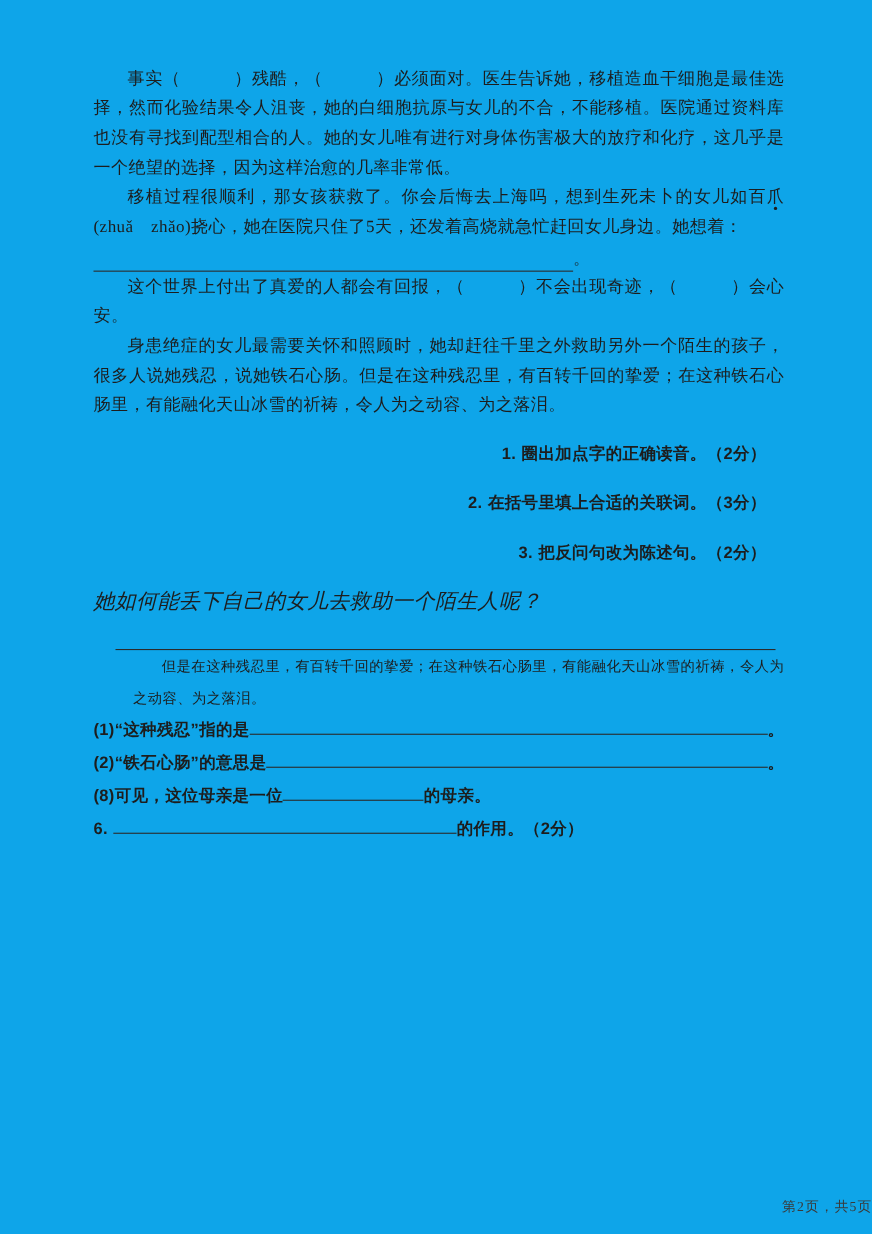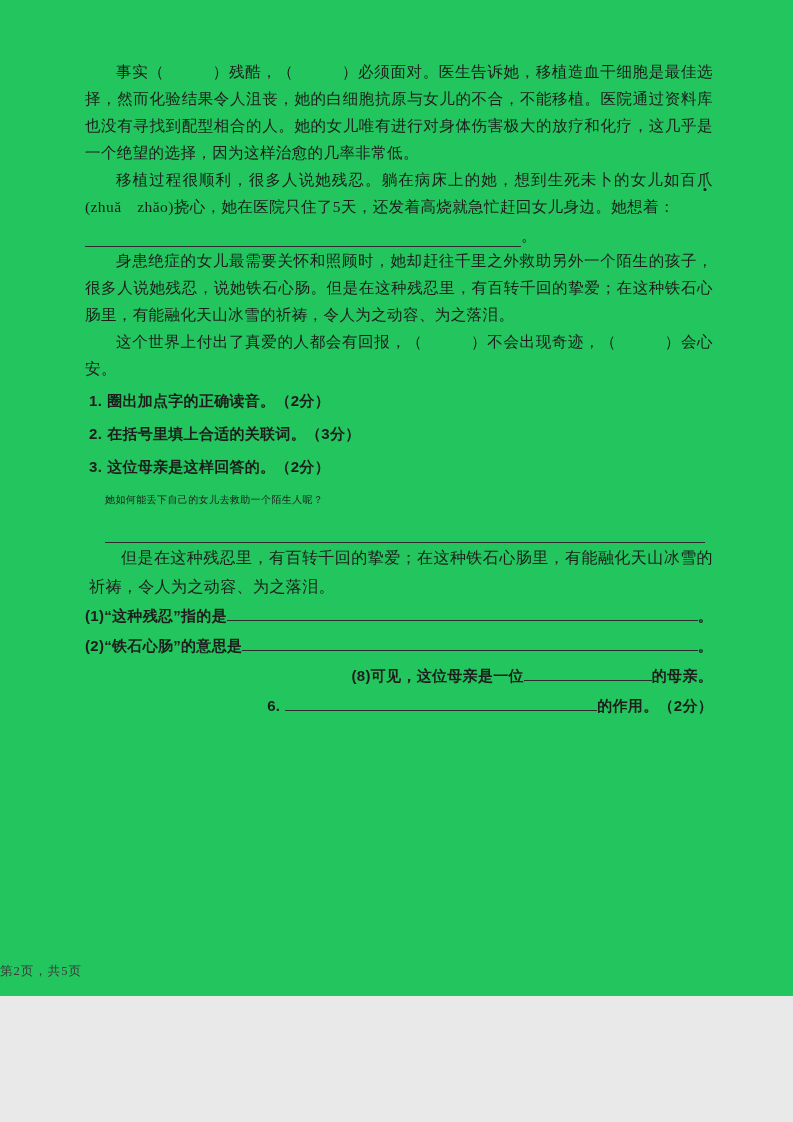"事实（ ）残酷，（" .sheet { background: #22c55e -> #0ea5e9; height: 996px -> 1122px }
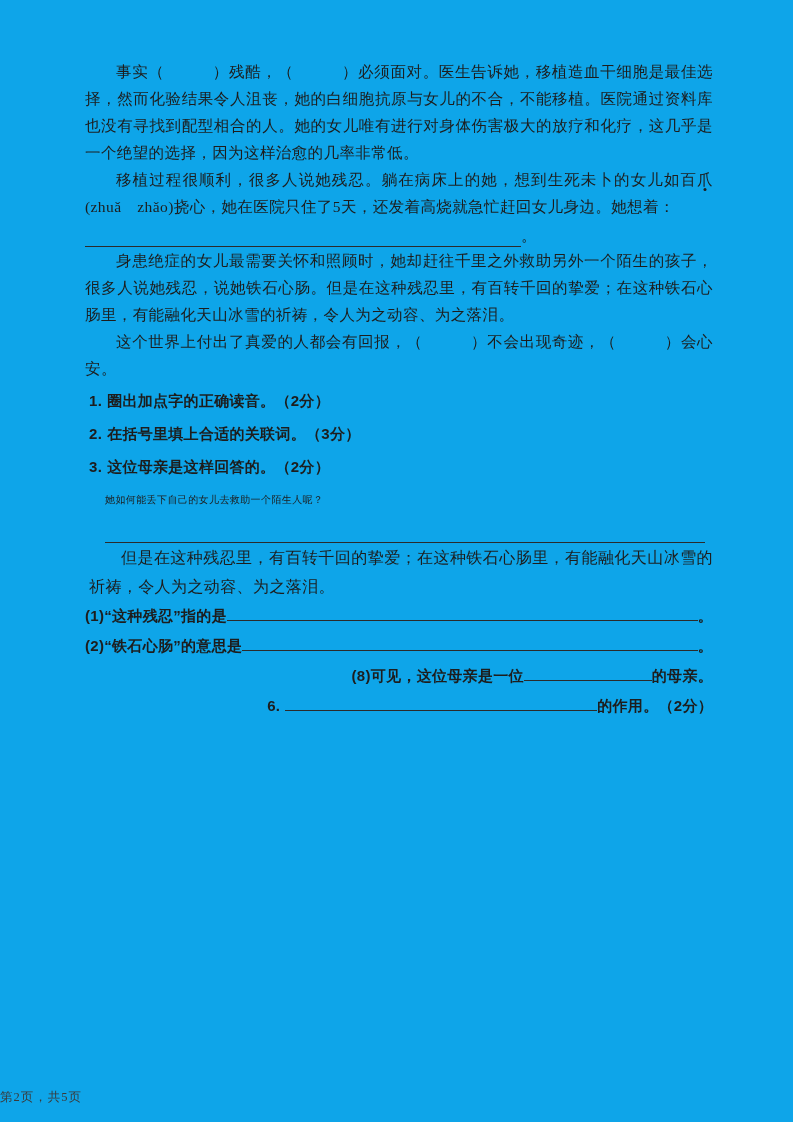"移植过程很顺利，很多人说她残忍。躺在病床上的她，想到生死未卜的女儿如百" span { text: 很多人说她残忍。躺在病床上的她 -> 那女孩获救了。你会后悔去上海吗 }
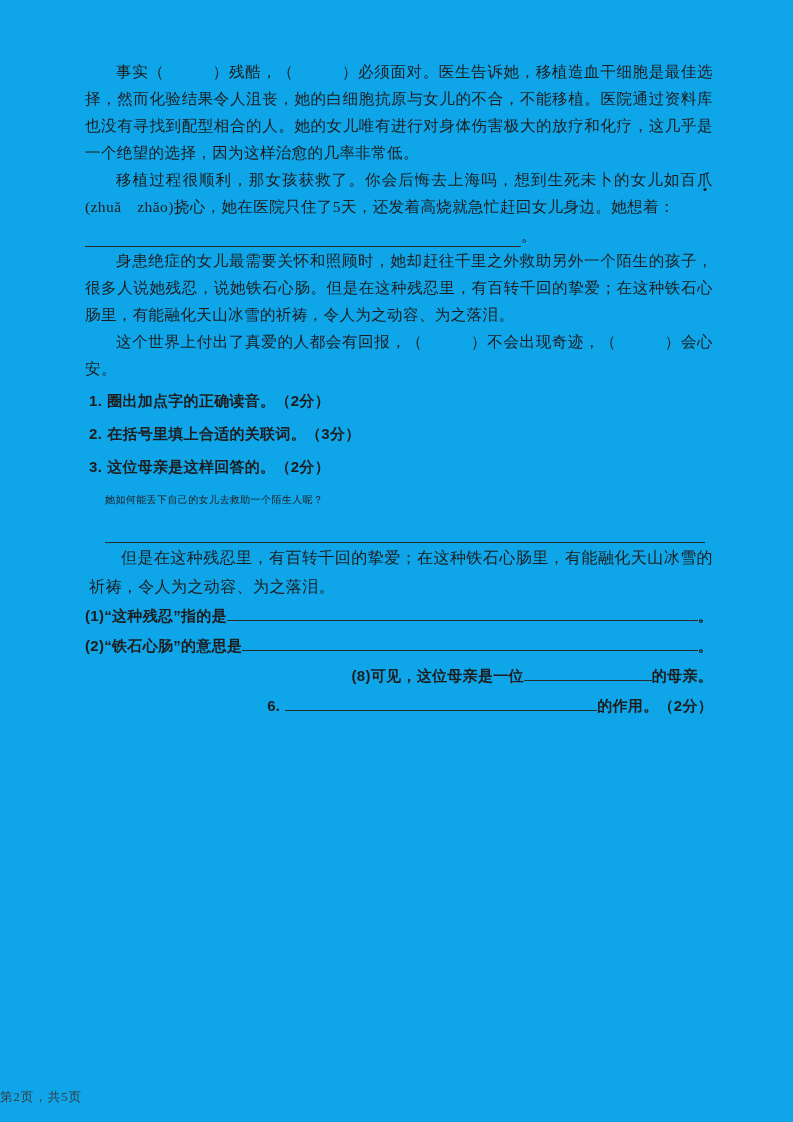"身患绝症的女儿最需要关怀和照顾时，她却赶往千里之外救助另外一个陌生的孩子，很多人" p.para { order: before "这个世界上付出了真爱的人都会有回报，（ ）不会出现奇迹，（ ）会心安。" -> after "这个世界上付出了真爱的人都会有回报，（ ）不会出现奇迹，（ ）会心安。" }
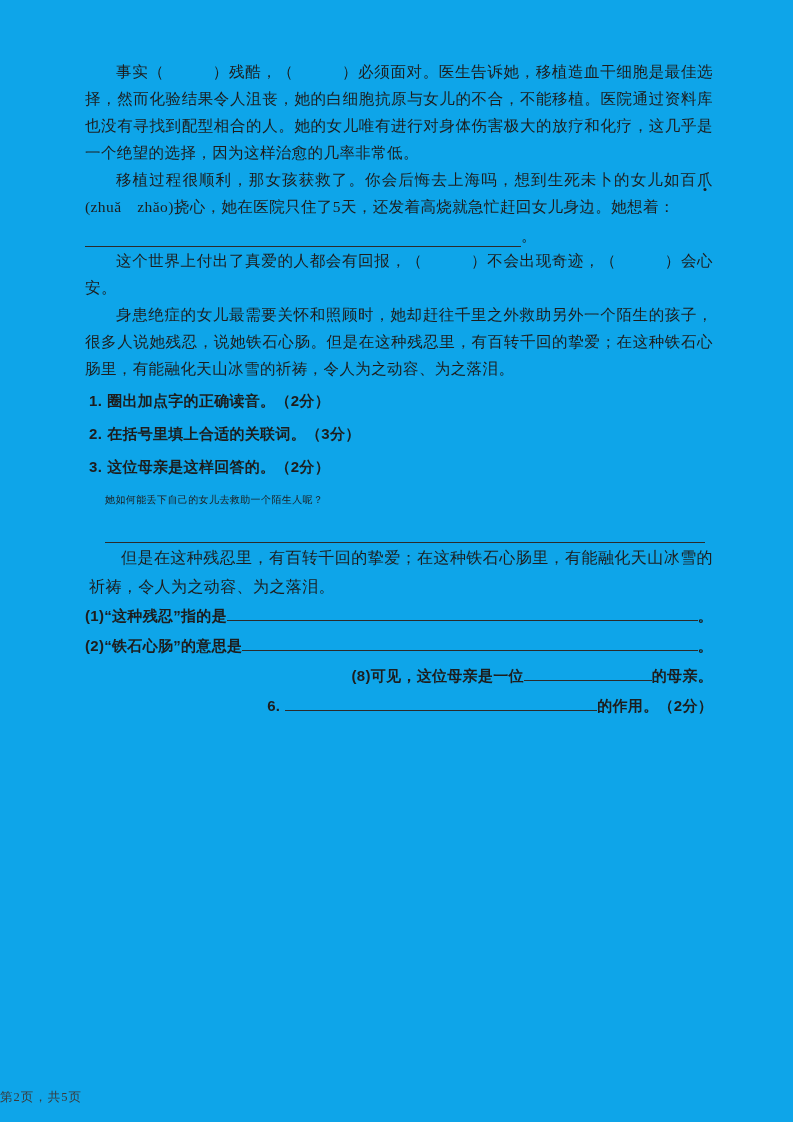"1. 圈出加点字的正确读音。（2分）" .q { margin: 4px -> 16px; text-align: none -> right }
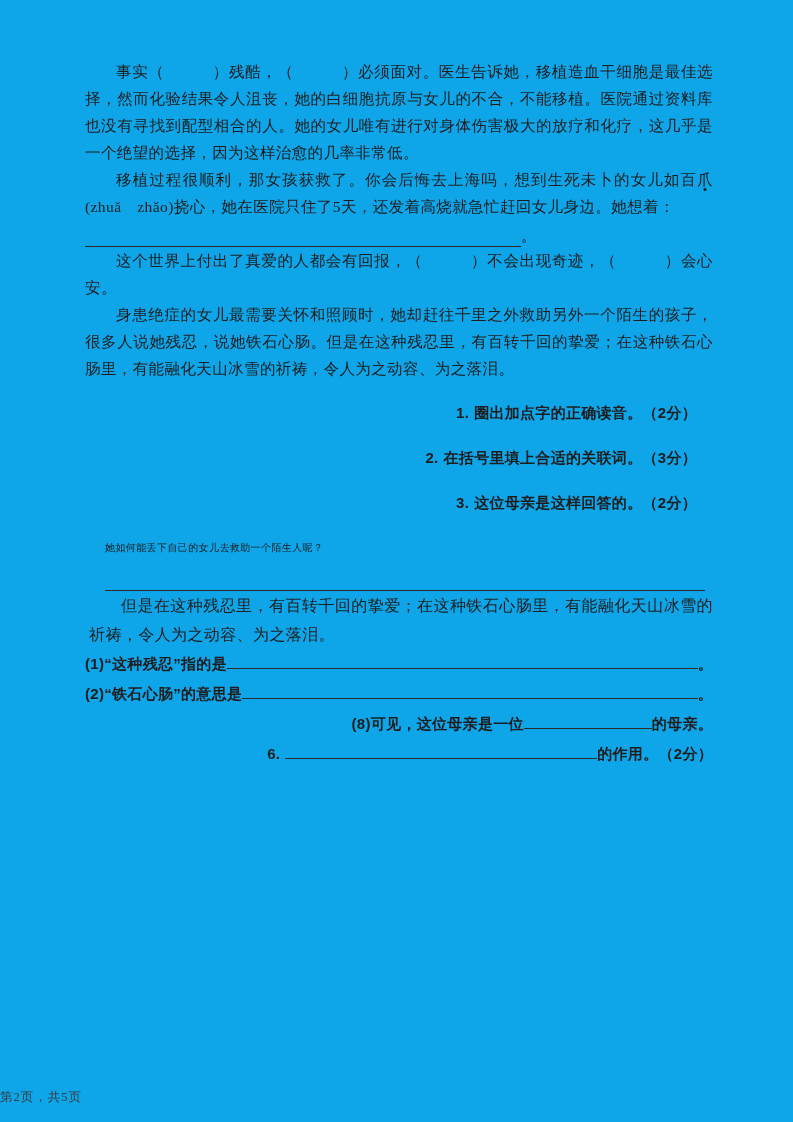"这位母亲是这样回答的。（2分）" span { text: 这位母亲是这样回答的 -> 把反问句改为陈述句 }
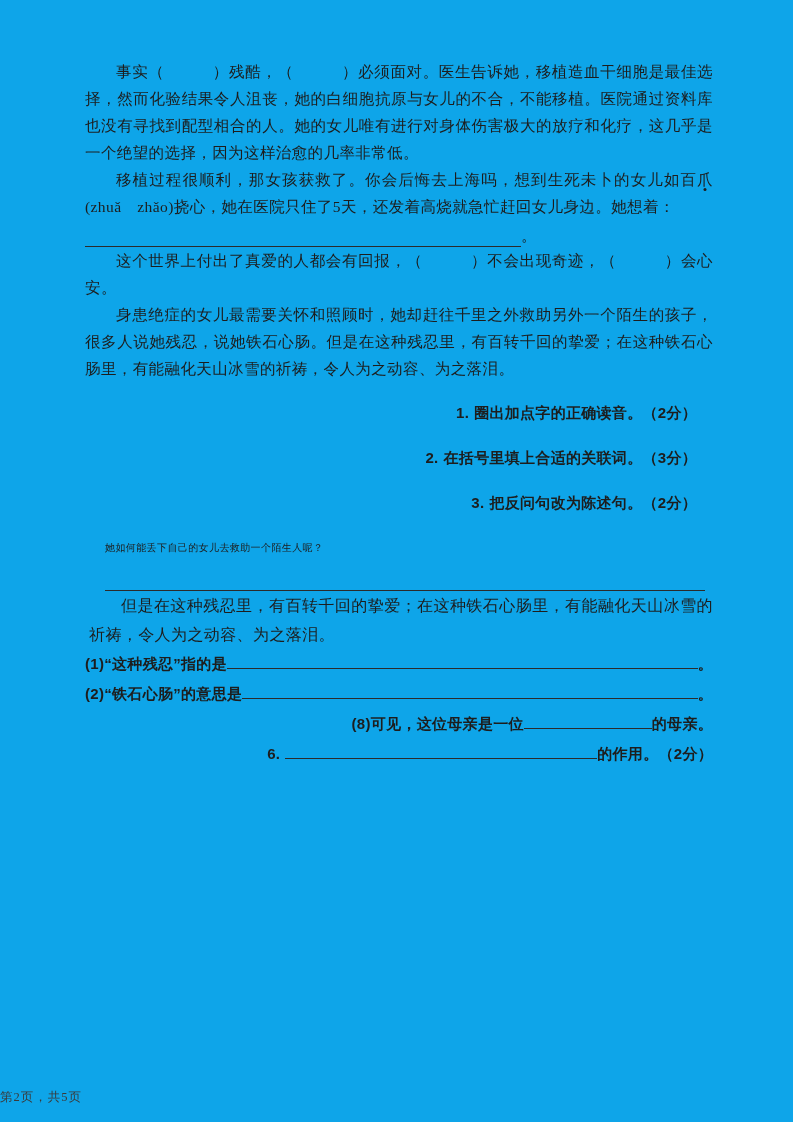"她如何能丢下自己的女儿去救助一个陌生人呢？" .q-sub { font-size: 10px -> 19px; font-style: none -> italic; margin-left: 20px -> none }
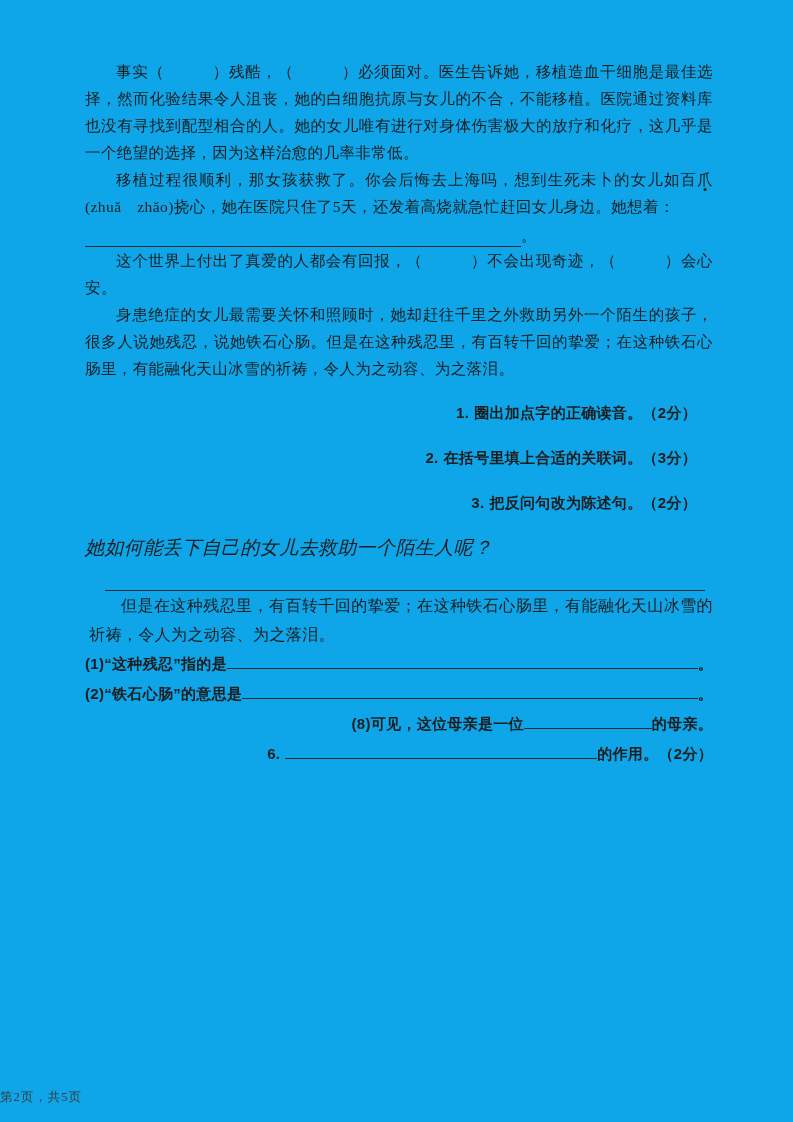"但是在这种残忍里，有百转千回的挚爱；在这种铁石心肠里，有能融化天山冰雪的祈祷，令" .quote { font-size: 16px -> 13px; margin-left: 4px -> 36px }
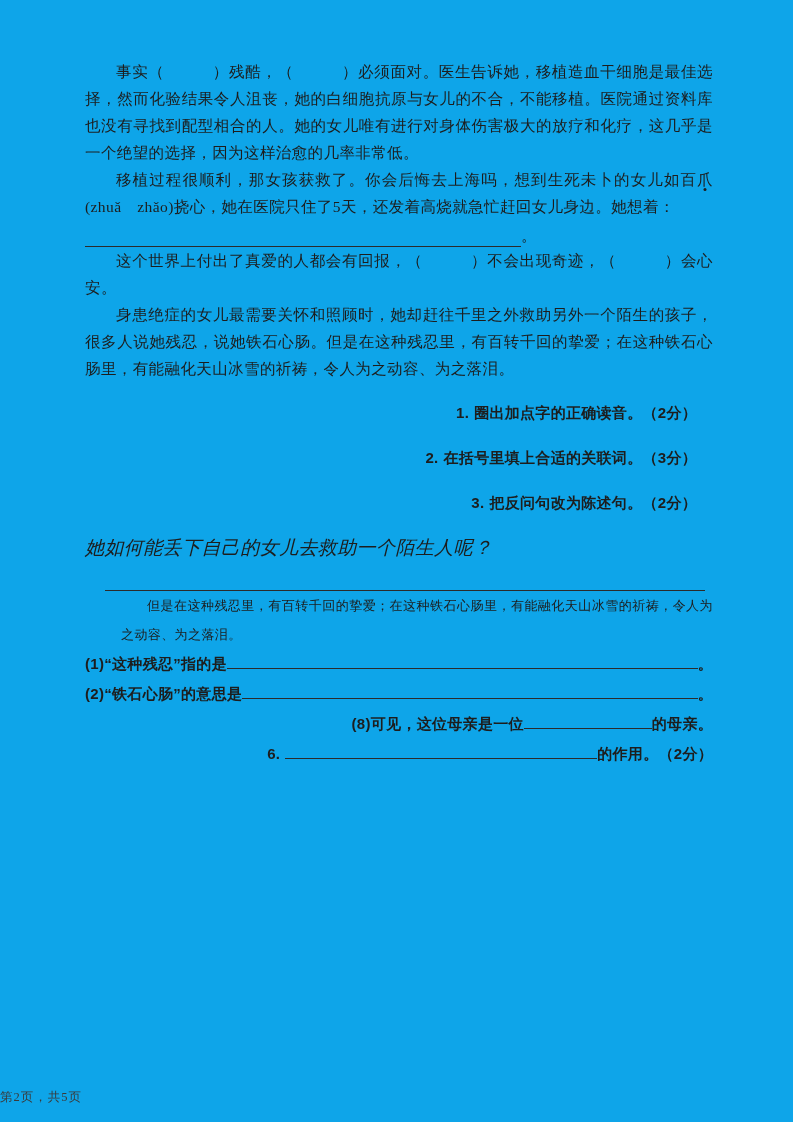"(1)“这种残忍”指的是" .fill { justify-content: flex-end -> none }
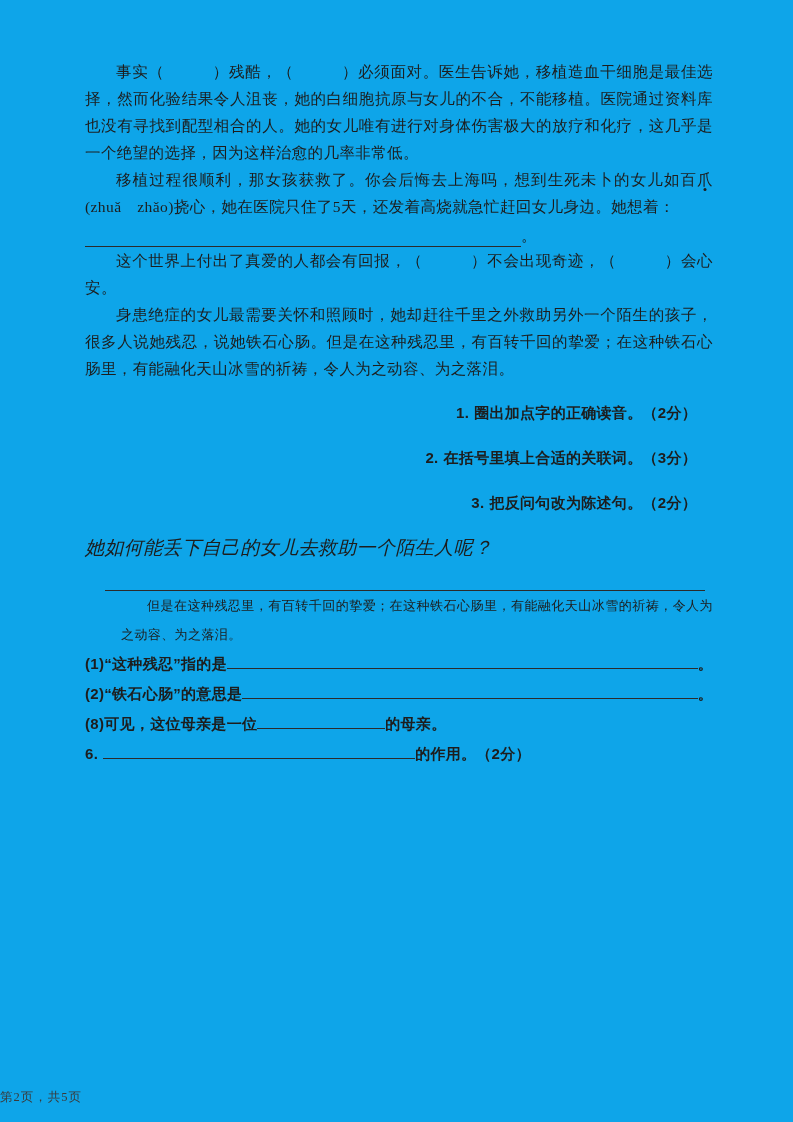"第2页，共5页" .footer { text-align: left -> right }
